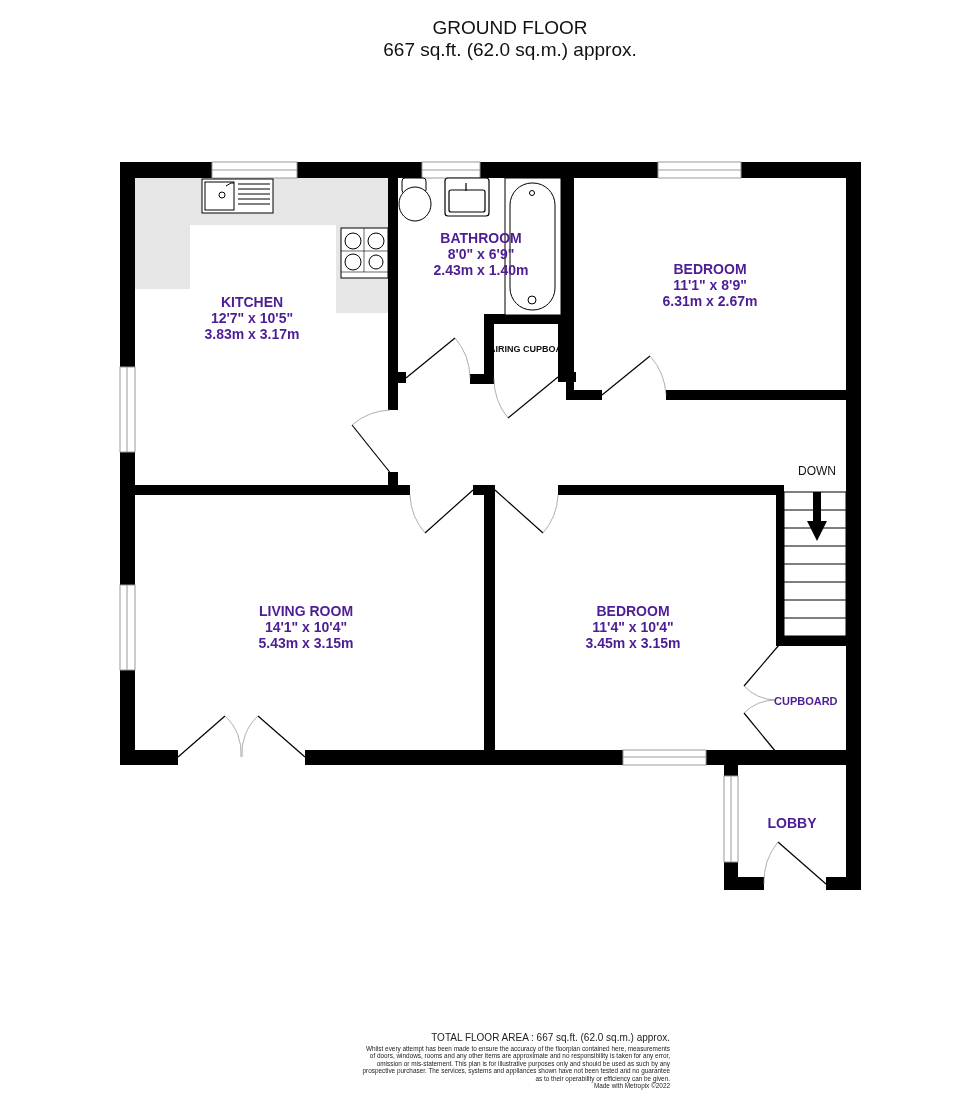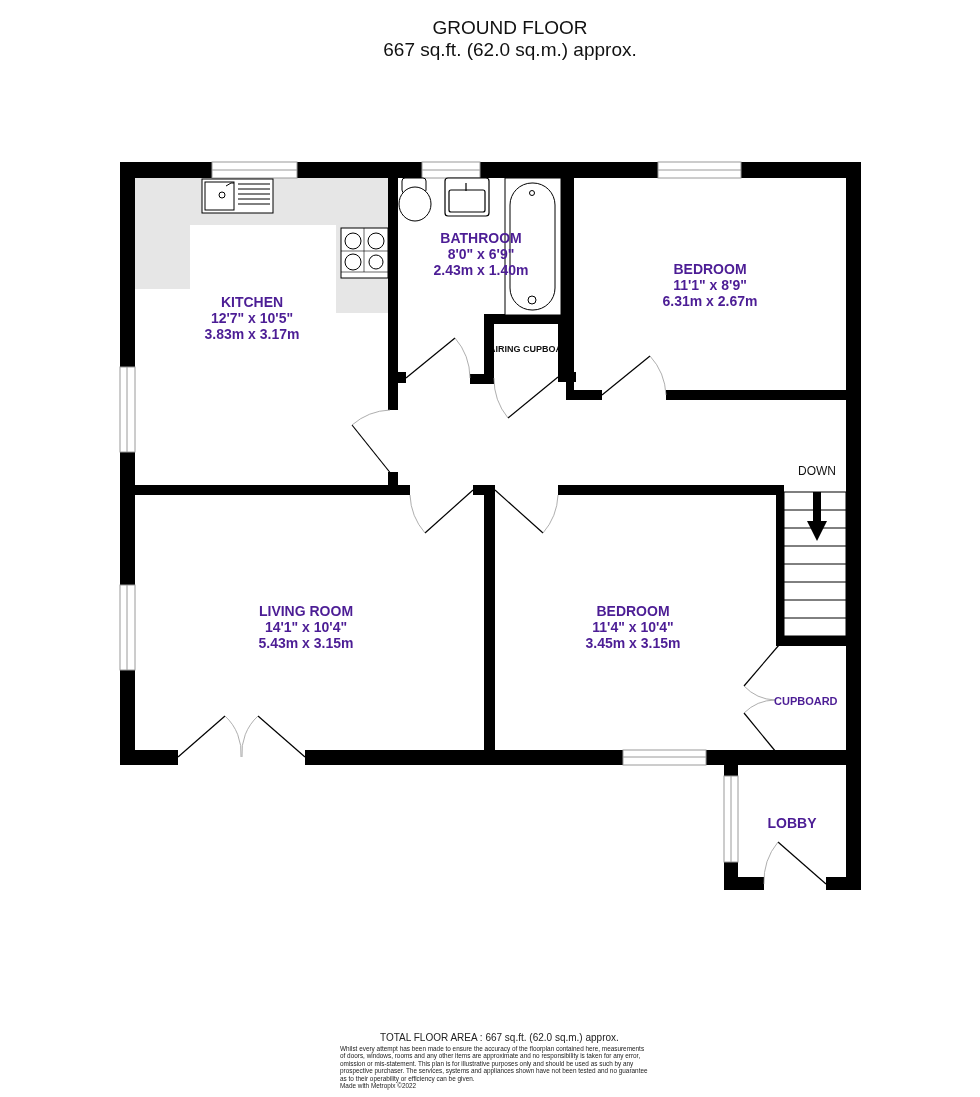"TOTAL FLOOR AREA : 667" .footer { text-align: left -> right }
